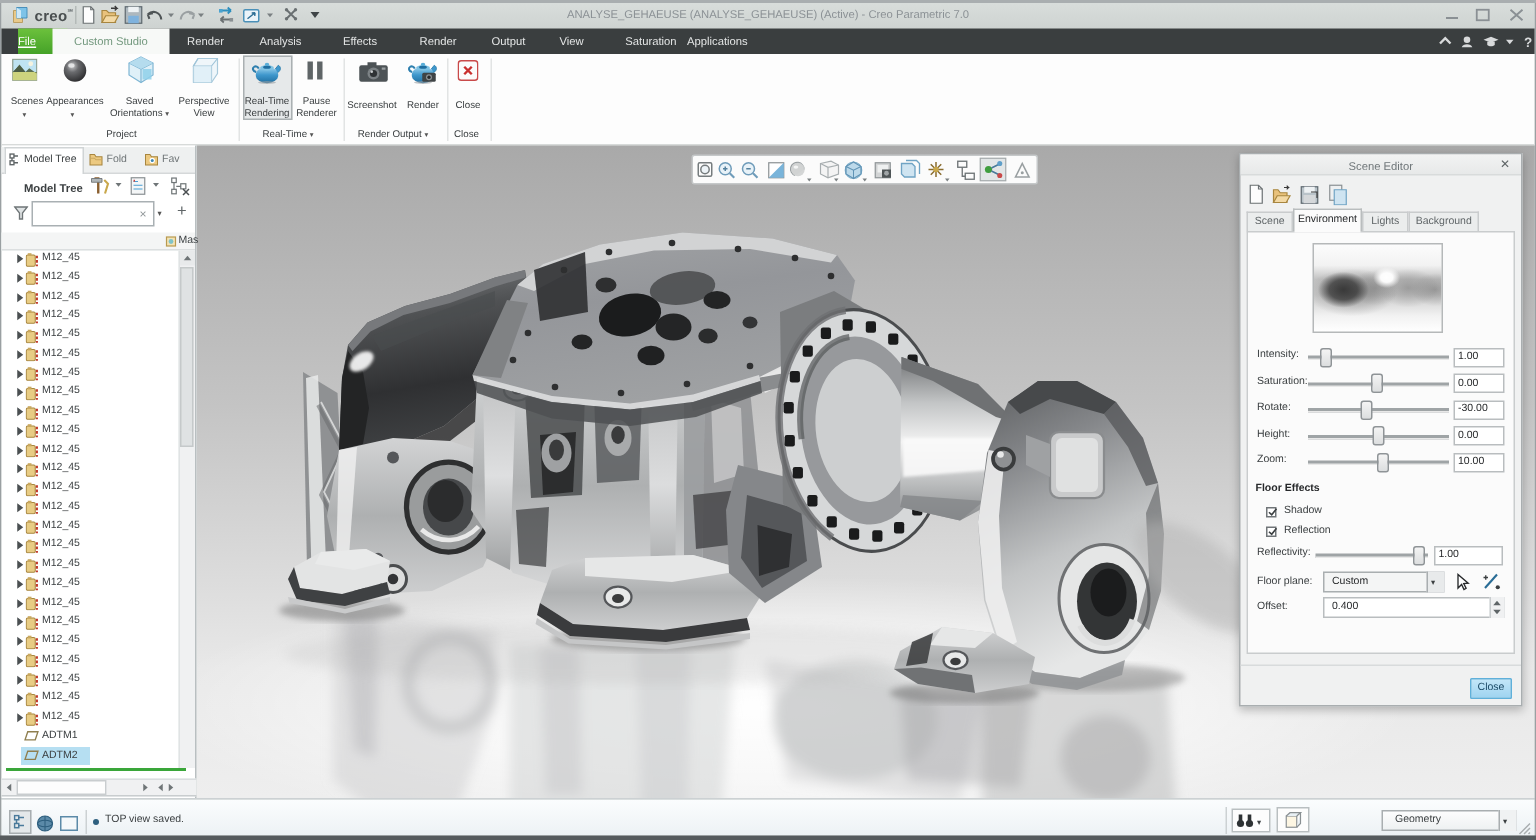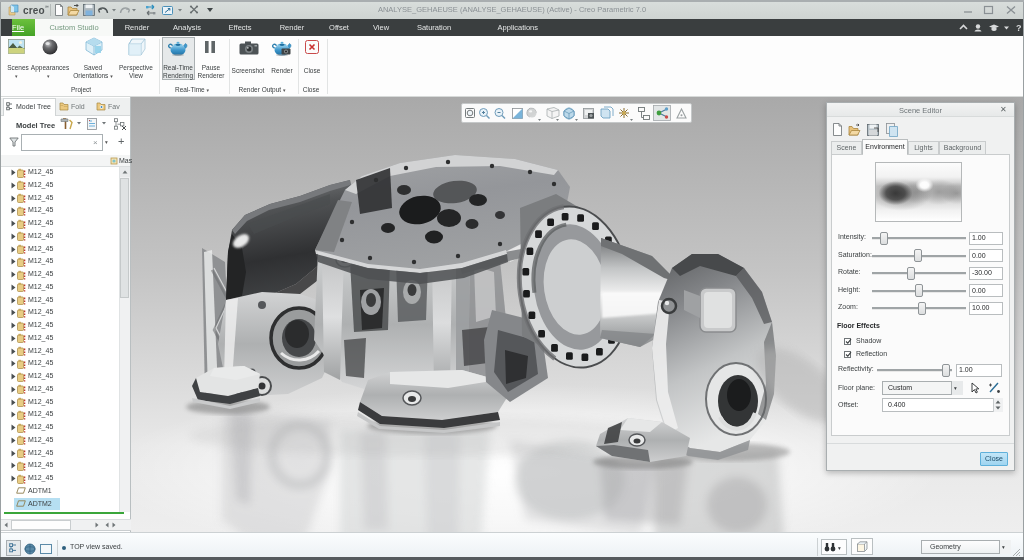"Offset" div.tx { text: Offset -> Output }
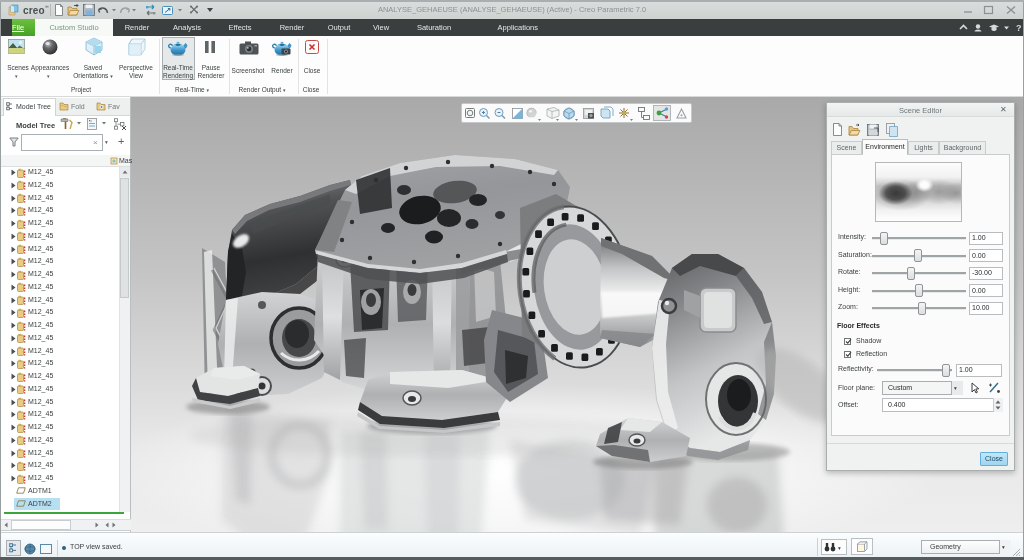"Applications" div.tx { text-align: right -> left }
